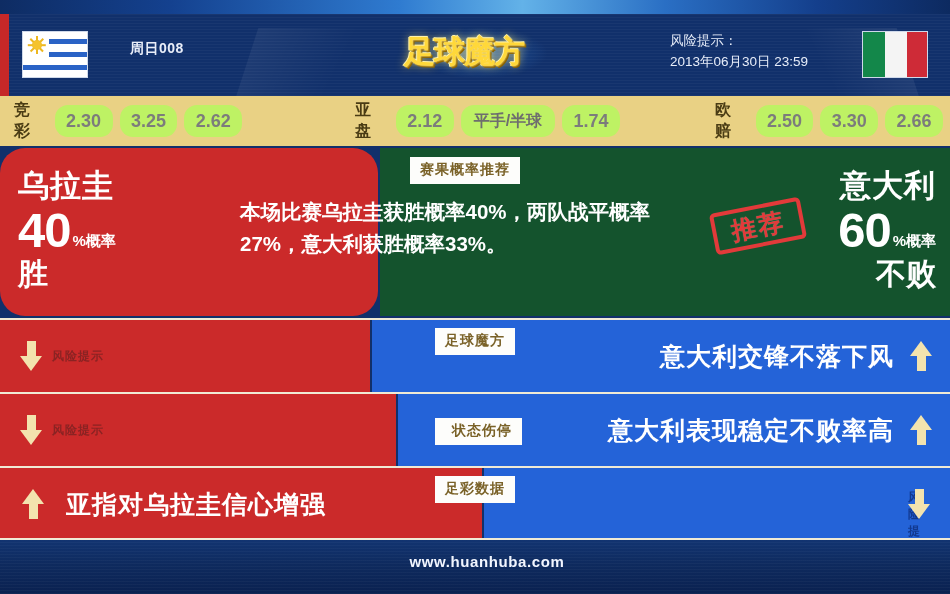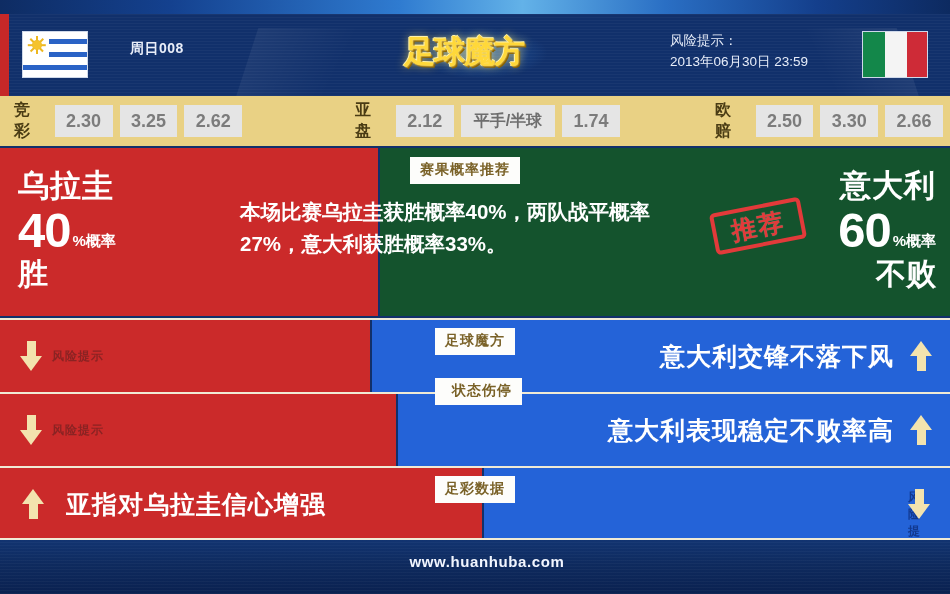"2.30" .odds-box { background: #e5e5e5 -> #bef264; border-radius: none -> 13px }
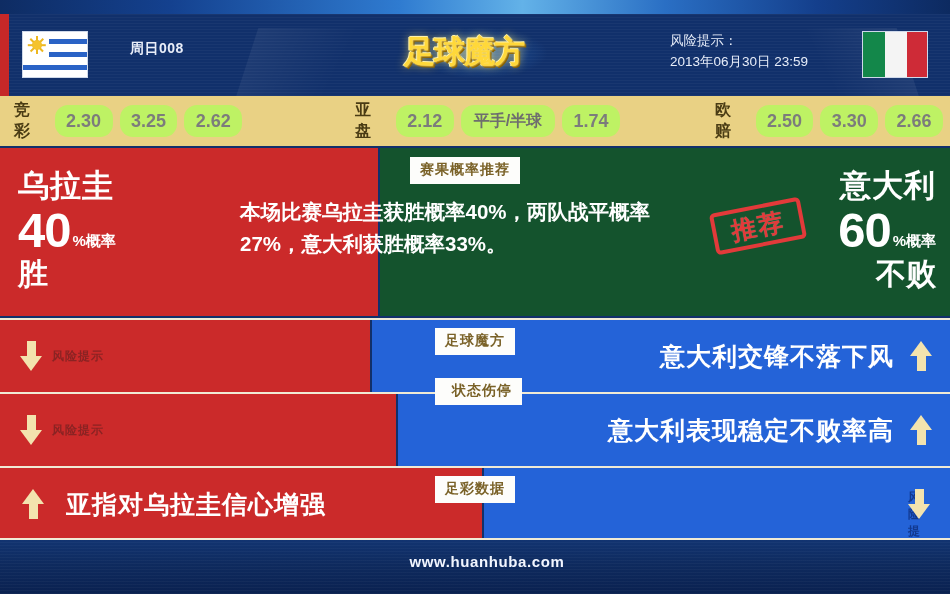"乌拉圭" .band-red { border-radius: none -> 25px }
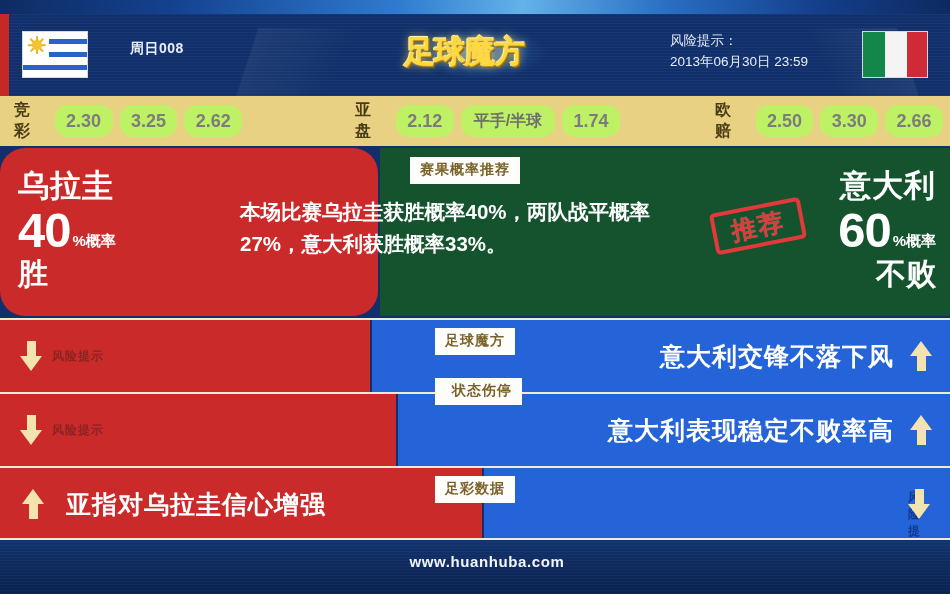"状态伤停" .tab-r2 { top: 378px -> 418px }
